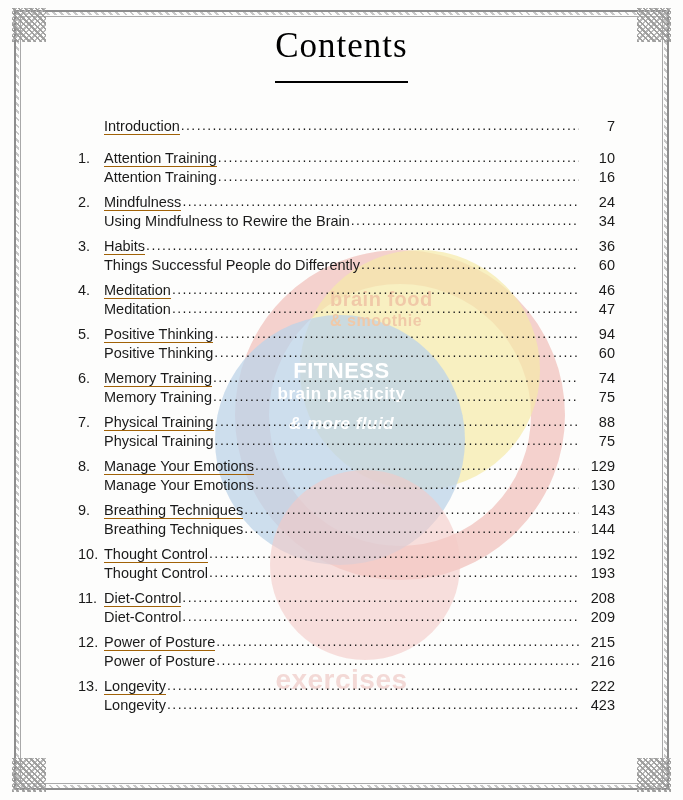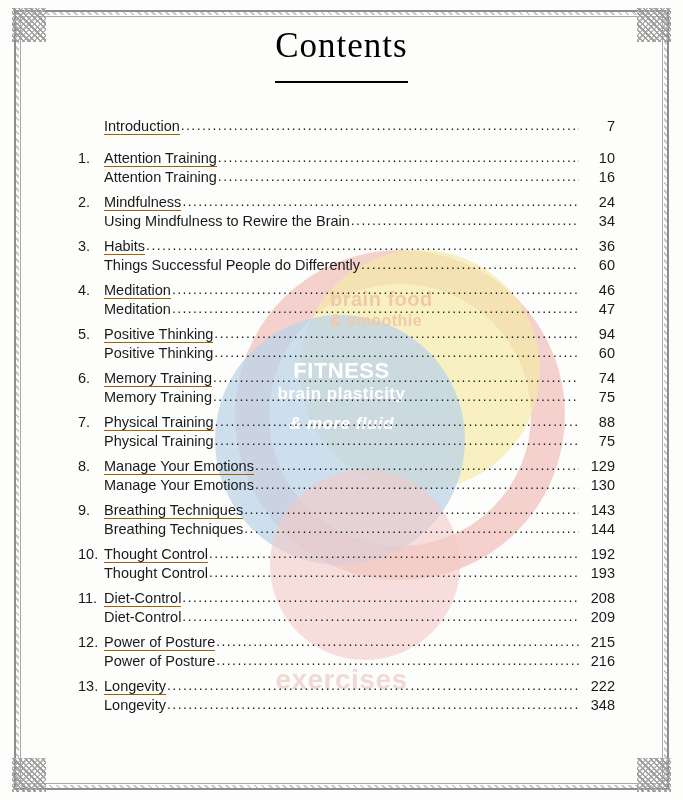"348" span.page-no { text: 348 -> 423 }
